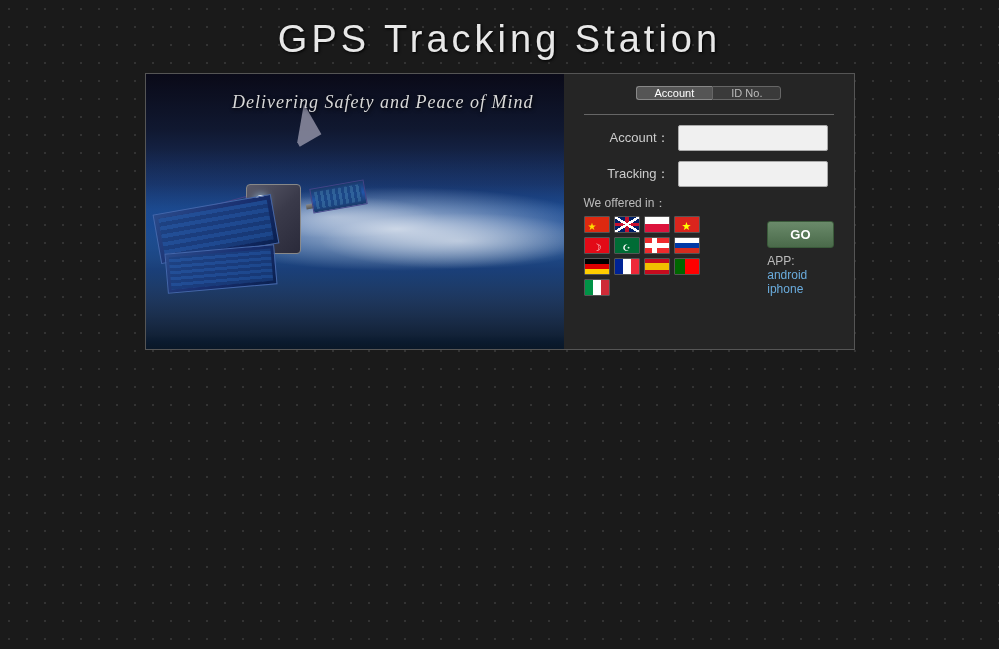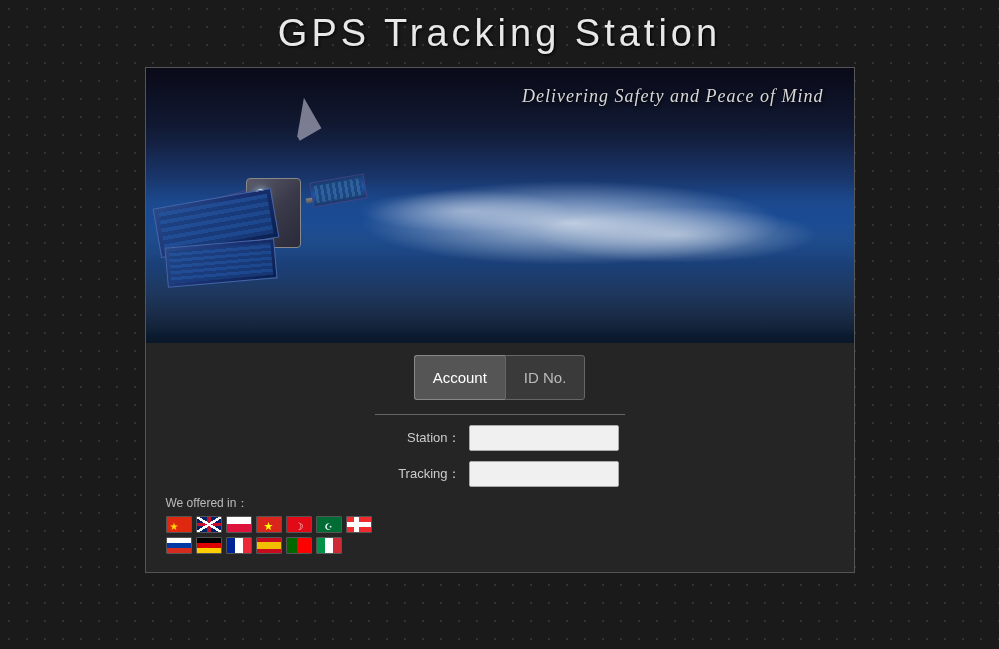"GPS Tracking Station" .page-title { margin-top: 12px -> 18px }
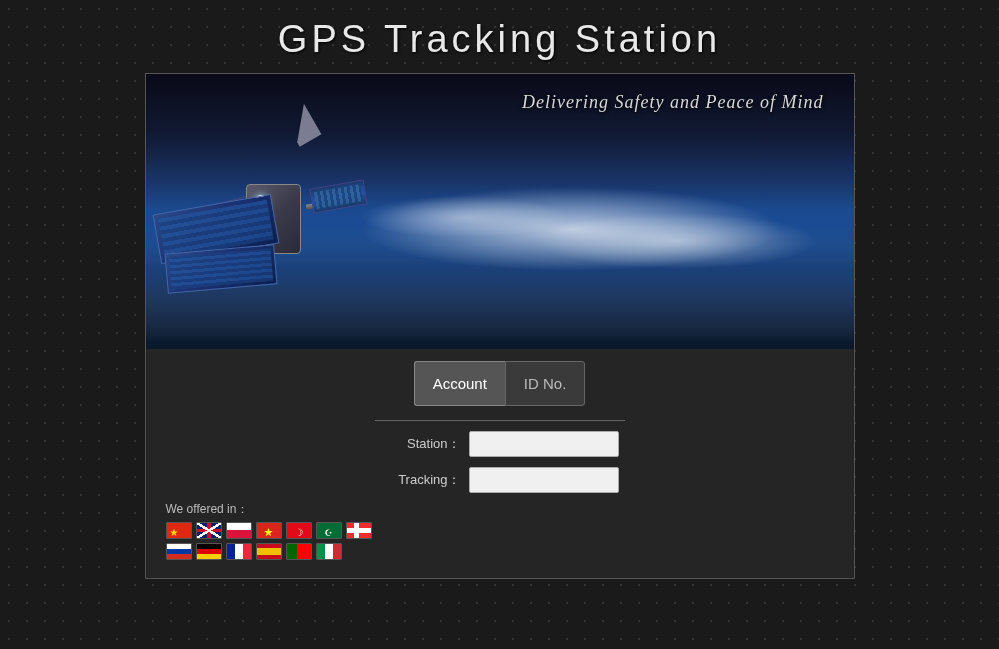"Delivering Safety and Peace of" .main-panel { flex-direction: column -> row }
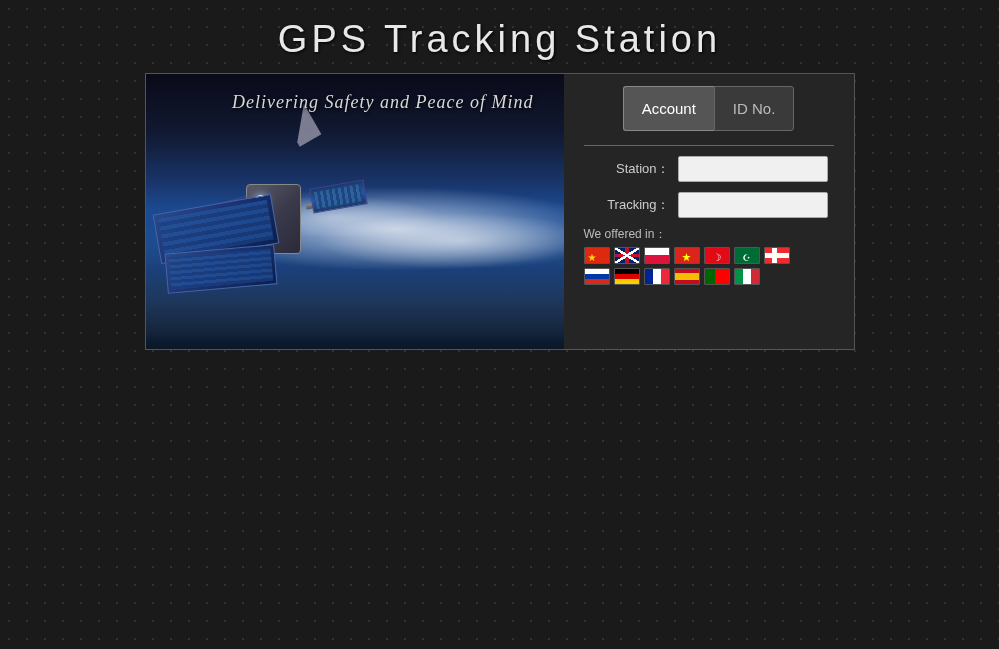"Account" .tab-btn { font-size: 15px -> 11px; padding: 13px 18px -> 0 18px }
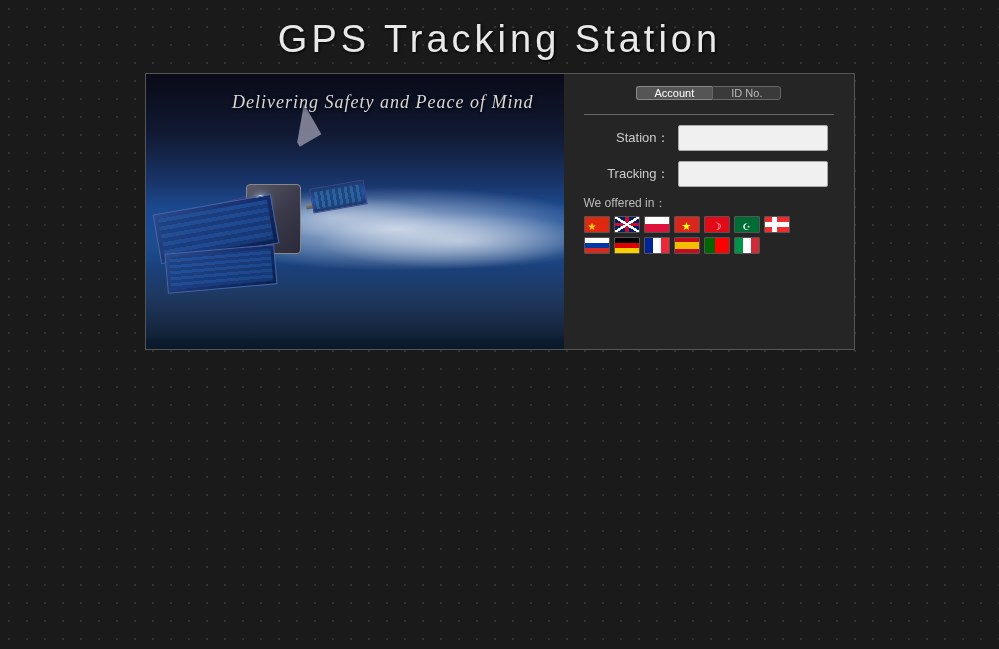"Station：" label.form-label { text: Station -> Account }
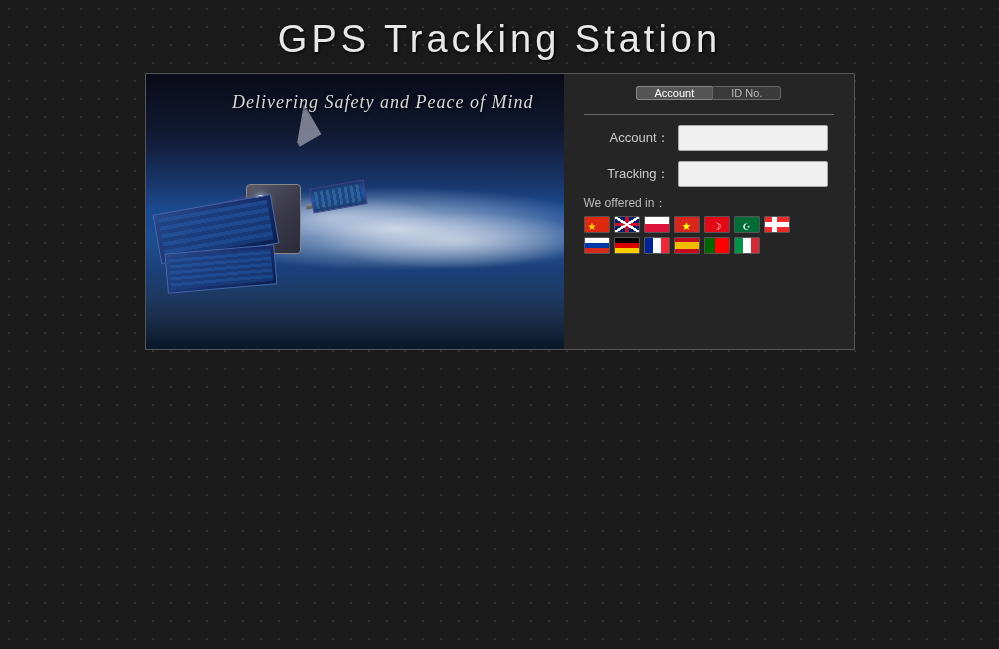"GO" div.right-section { html: none -> <div> <button>GO</button> <div> <span>APP:</span> <a>android</a> <span> </span> <a>iphone</a> </div> </div> }
